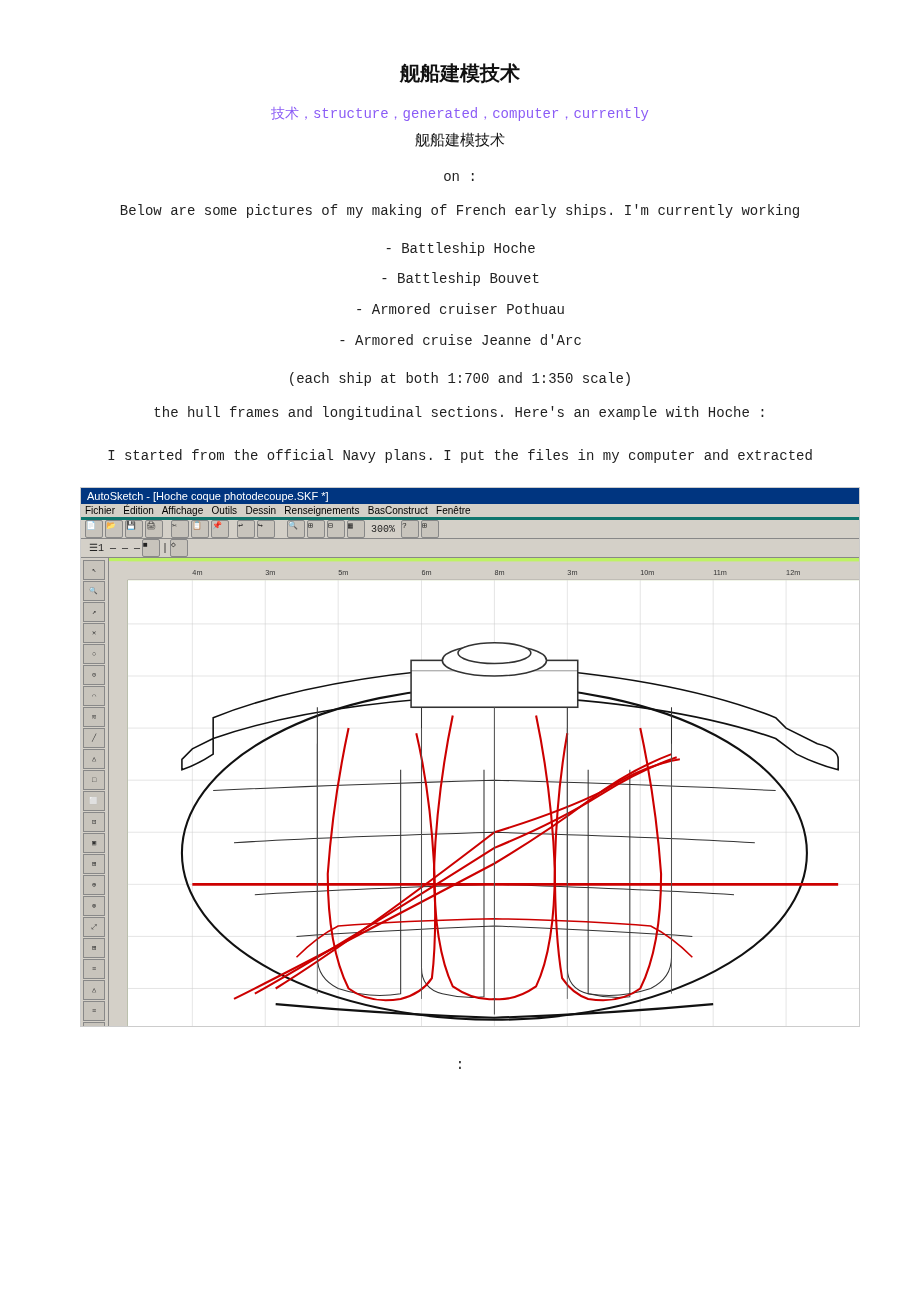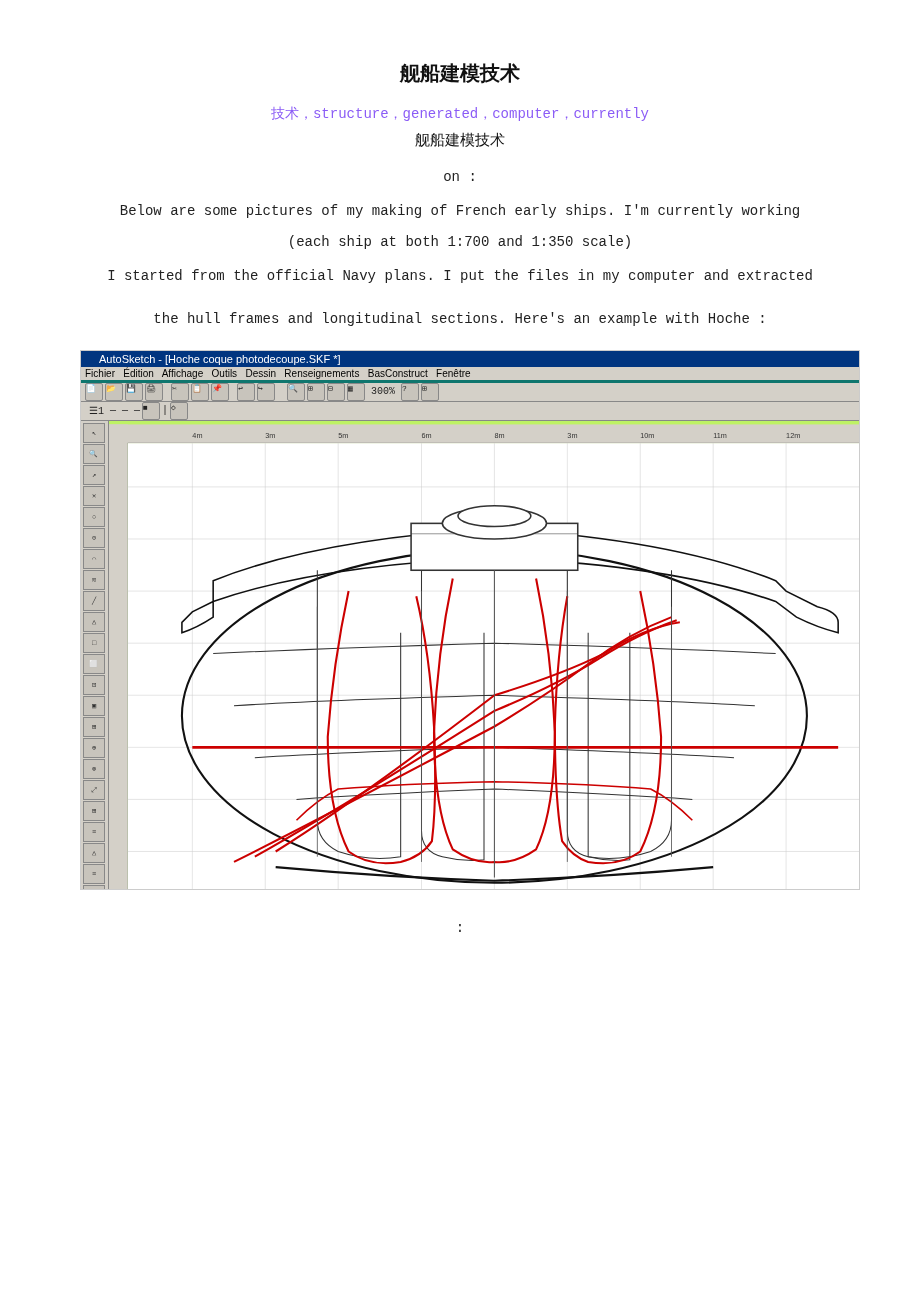"- Battleship Hoche" ul.ship-list { html: none -> <ul> <li>- Battleship Hoche</li> <li>- Battleship Bouvet</li> <li>- Armored cruiser Pothuau</li> <li>- Armored cruise Jeanne d'Arc</li> </ul> }
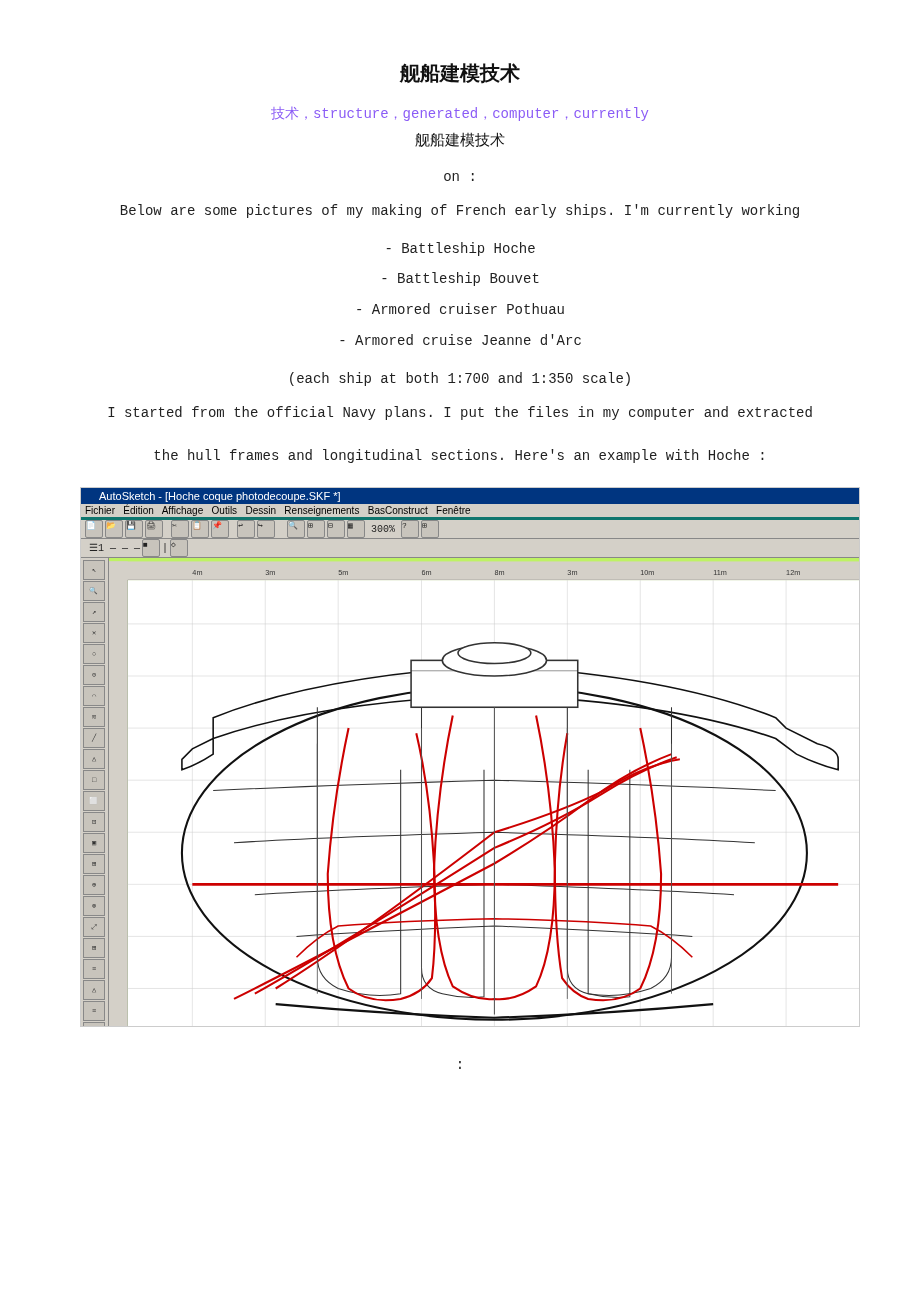"I started from the official" div.body-text { order: before "the hull frames and longitudinal" -> after "the hull frames and longitudinal" }
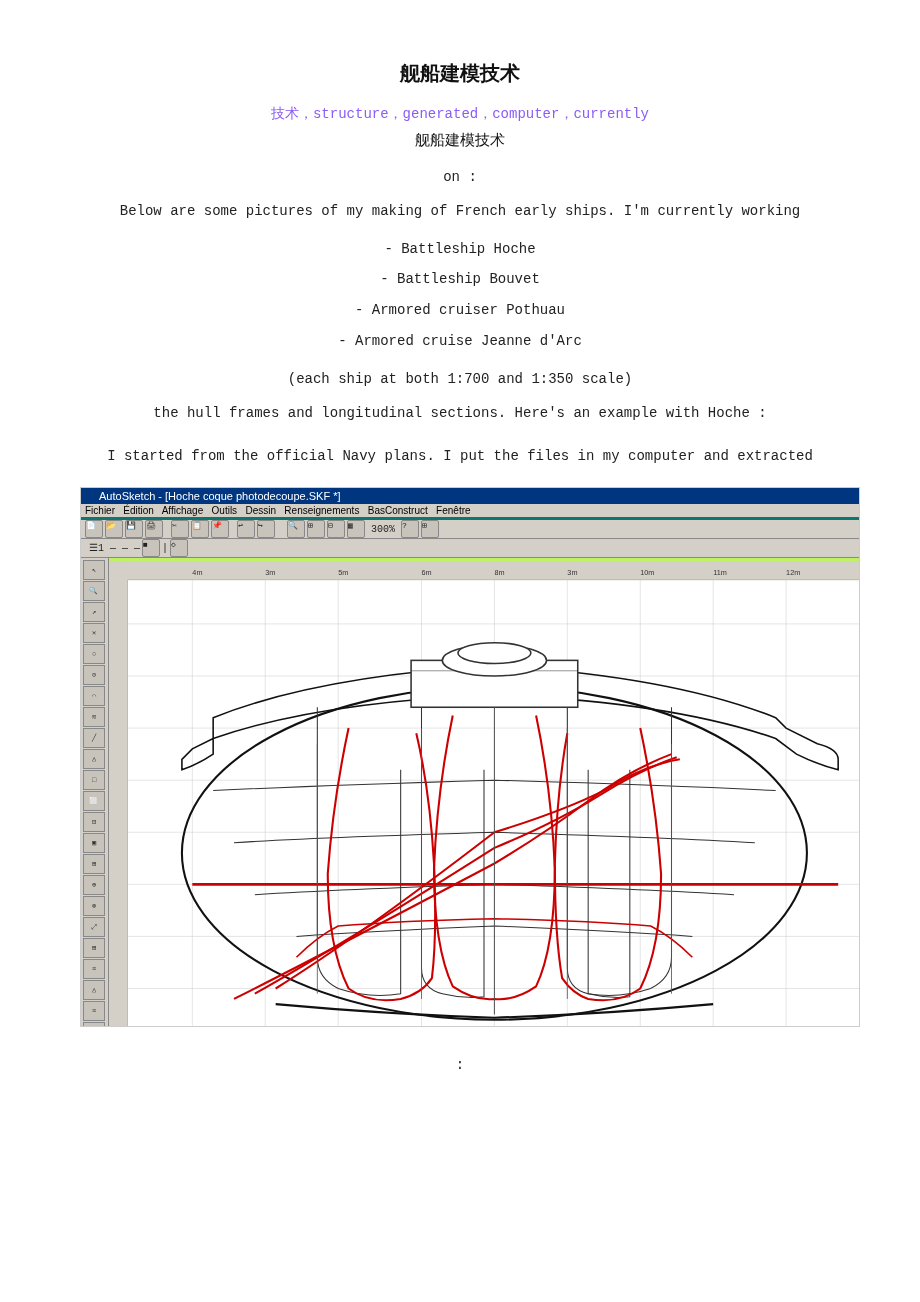"AutoSketch - [Hoche coque" .titlebar { padding: 2px 18px -> 2px 6px }
